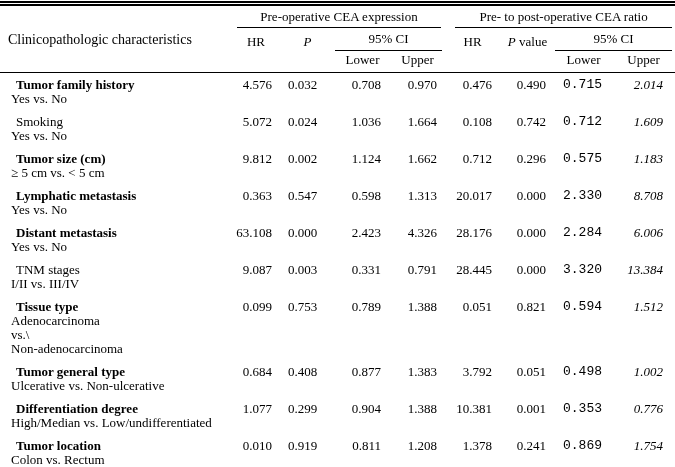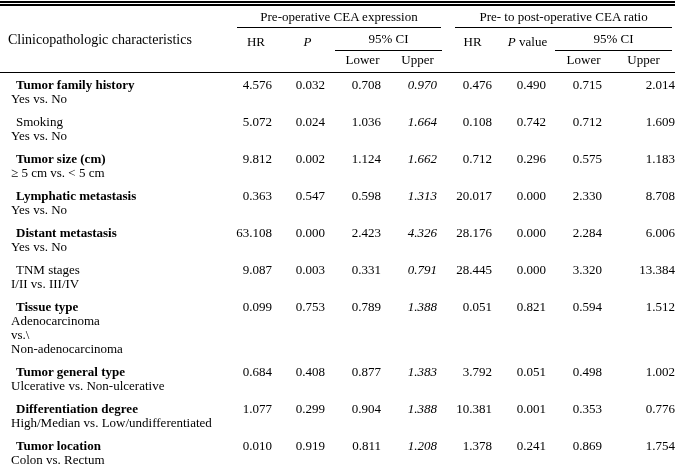"0.032" td.col2 { text-align: none -> center }
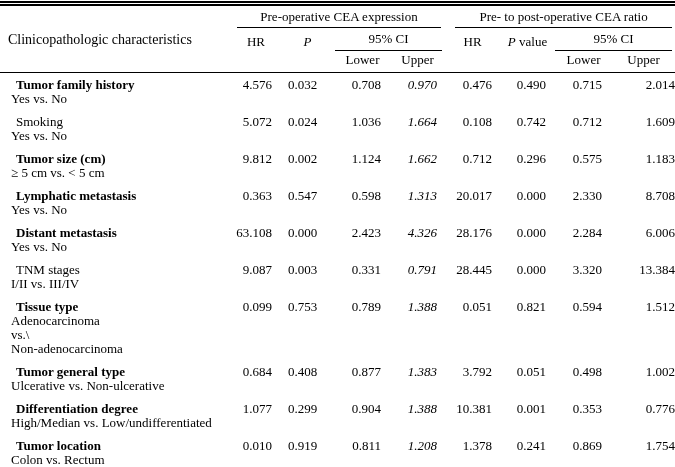"0.970" td.col4 { font-style: italic -> none }
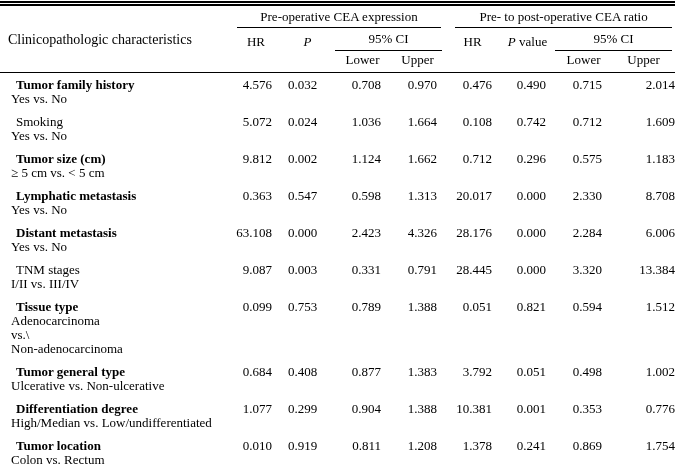"0.715" td.col7 { font-family: none -> Liberation Mono, monospace }
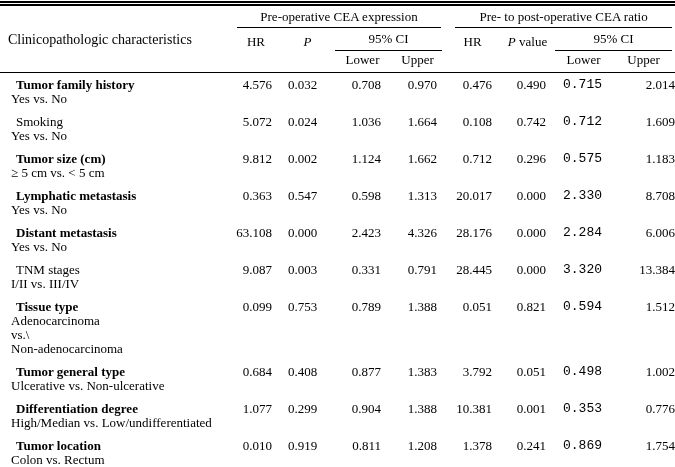"2.014" td.col8 { font-style: none -> italic; padding-right: 0 -> 12px }
